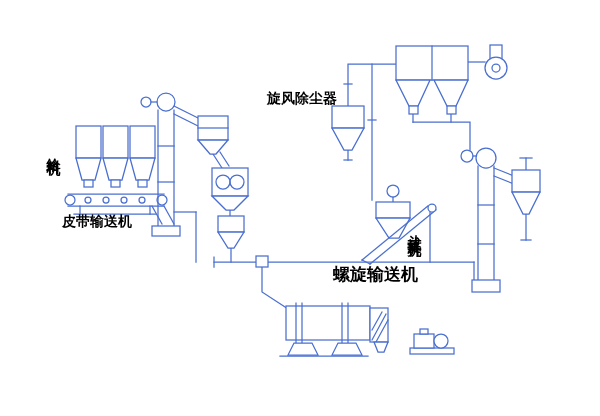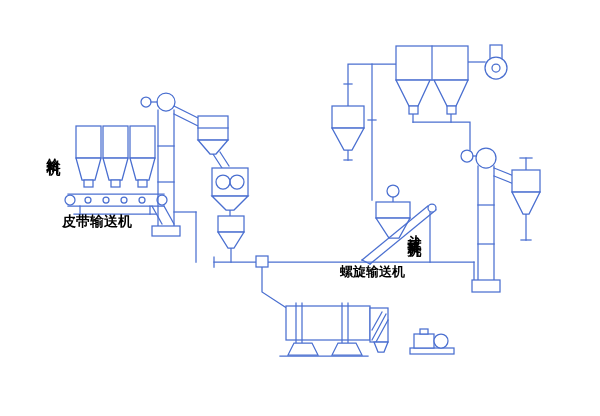"旋风除尘器" div.lbl { html: none -> <div>旋风除尘器</div> }
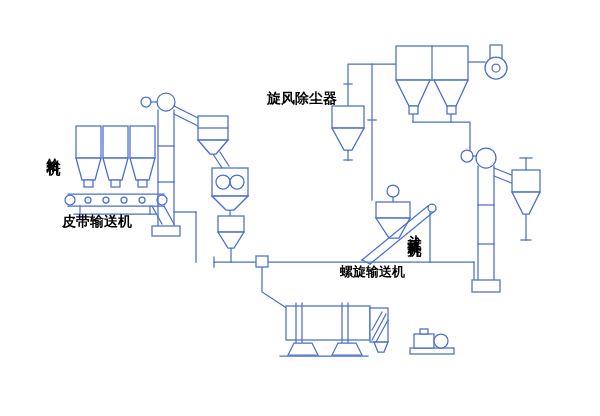"螺旋输送机" div.lbl { font-size: 13px -> 17px; left: 340px -> 333px }
